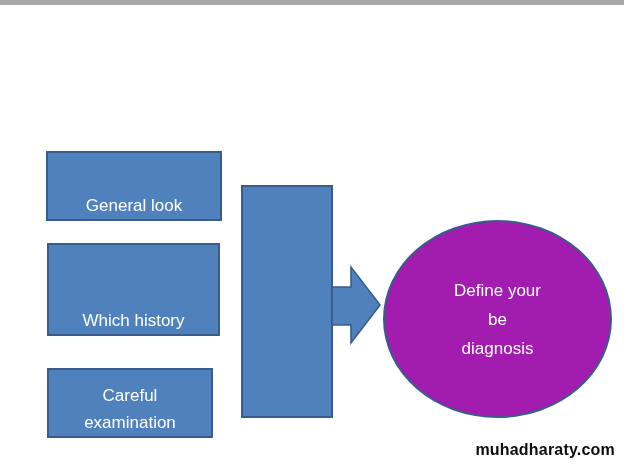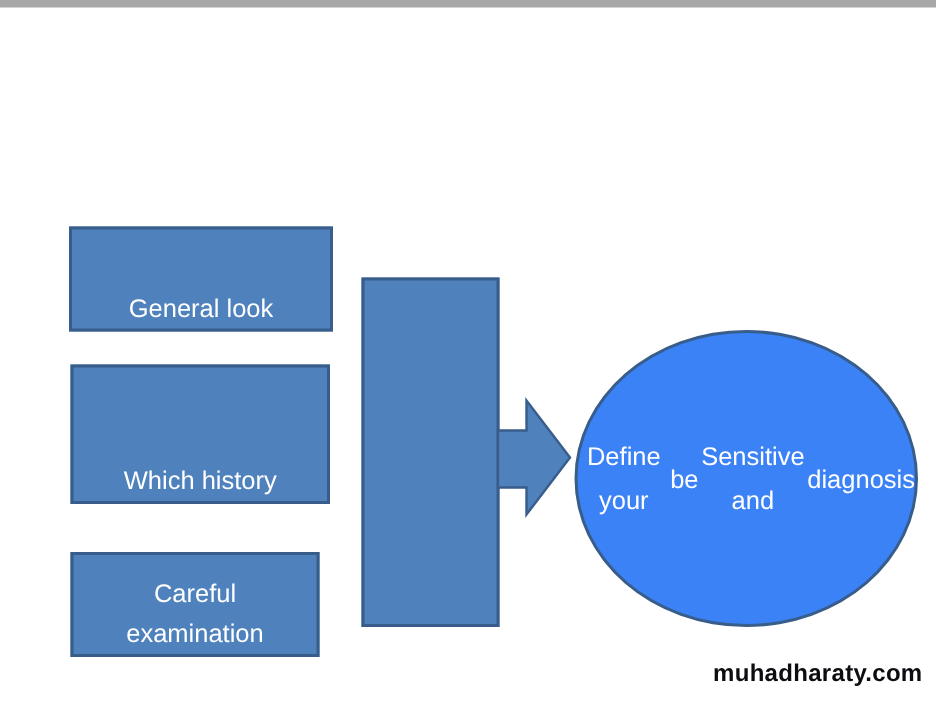"Define your" .conclusion-ellipse { background: #3b82f6 -> #a21caf; flex-direction: row -> column }
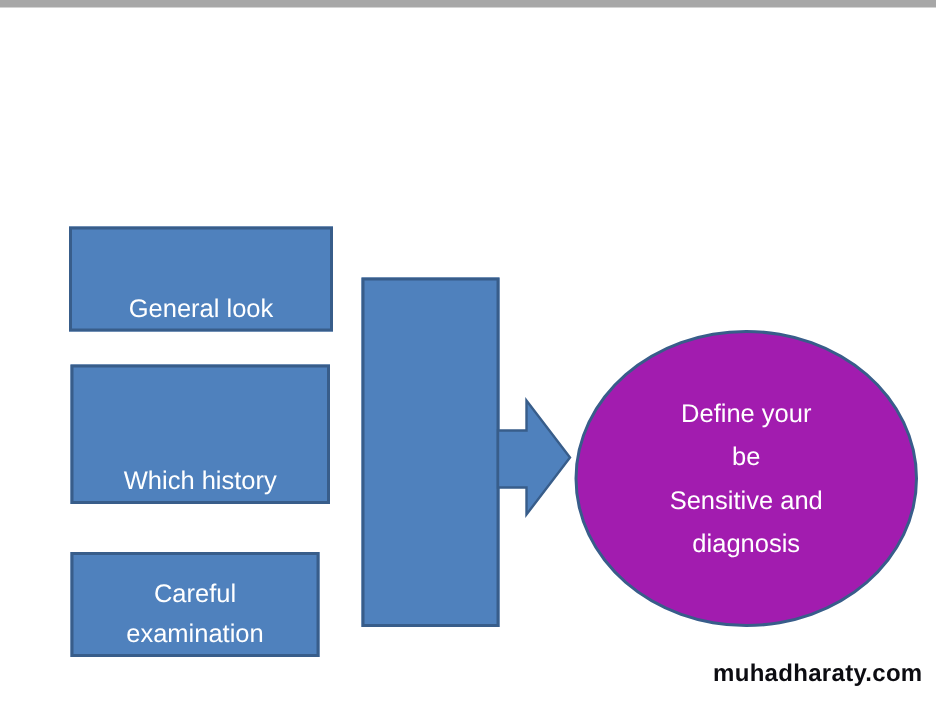"Sensitive and" div { html: <div>Sensitive and</div> -> none }
